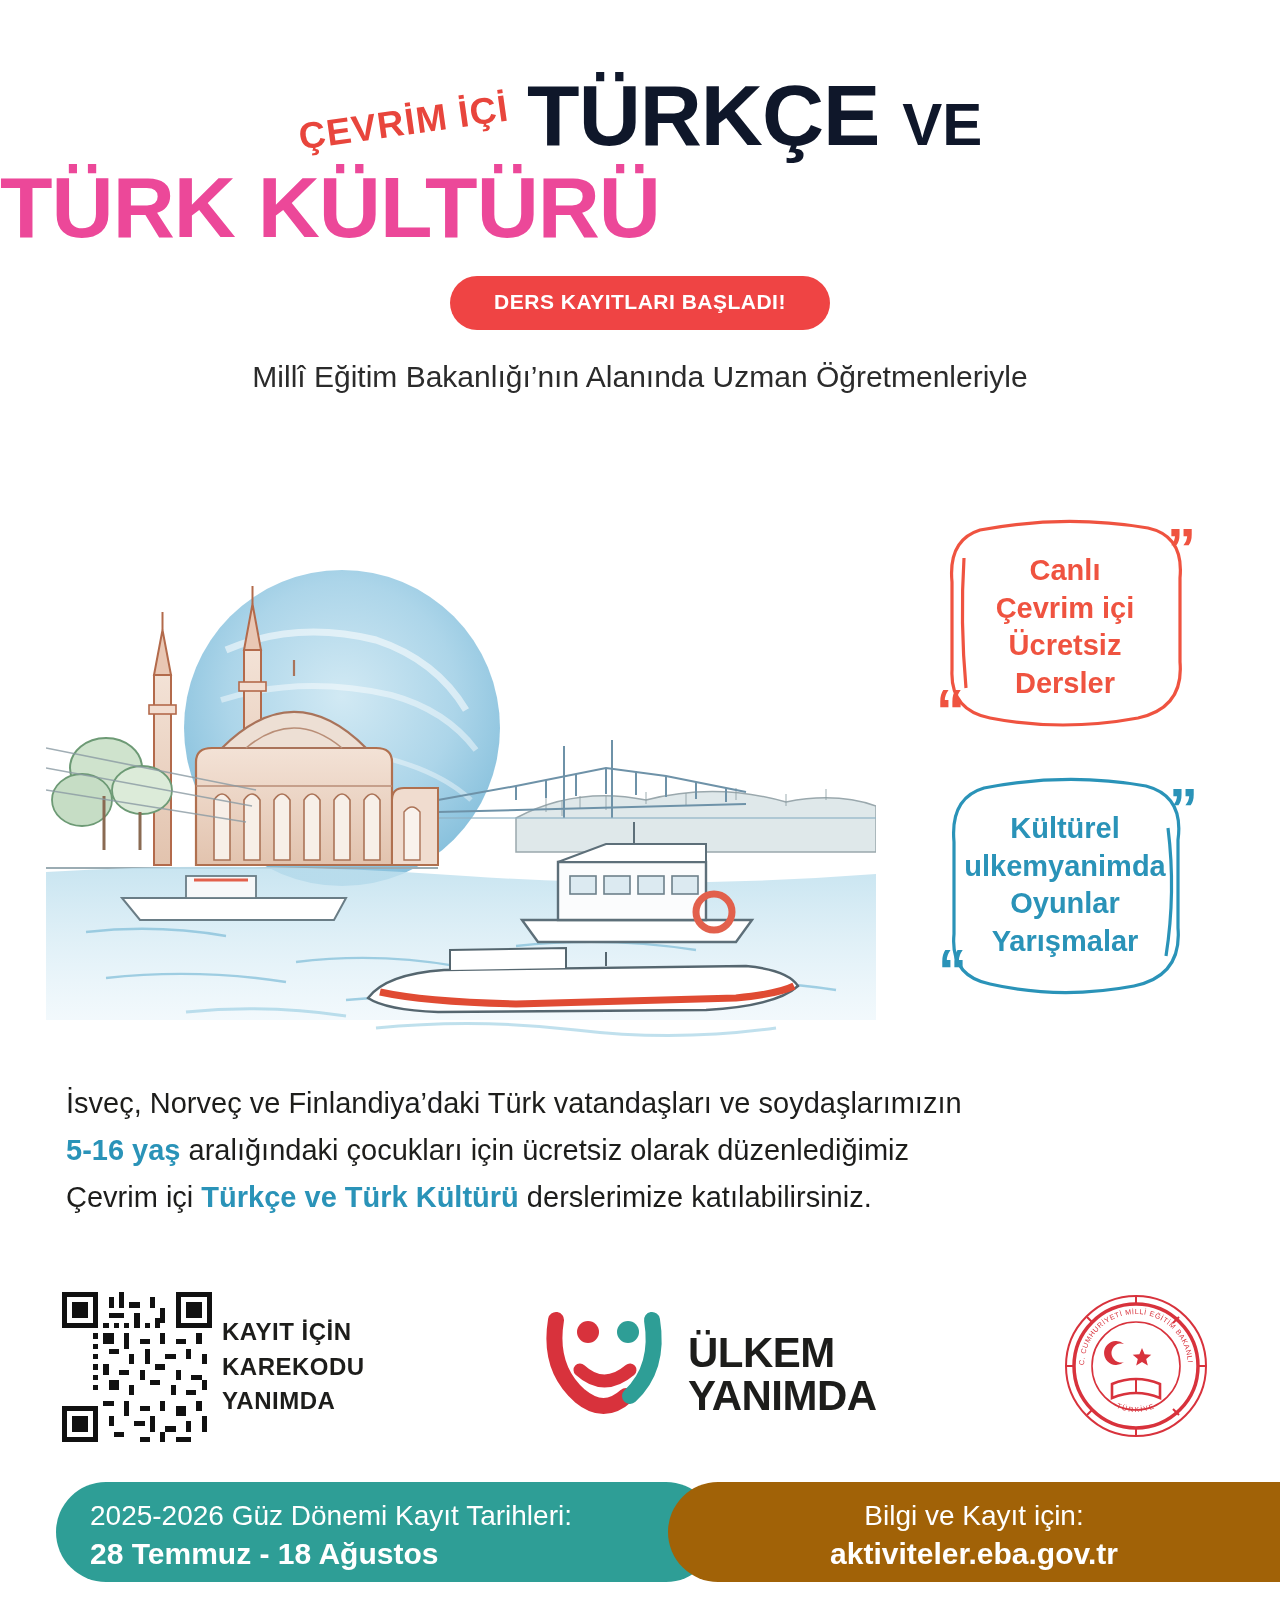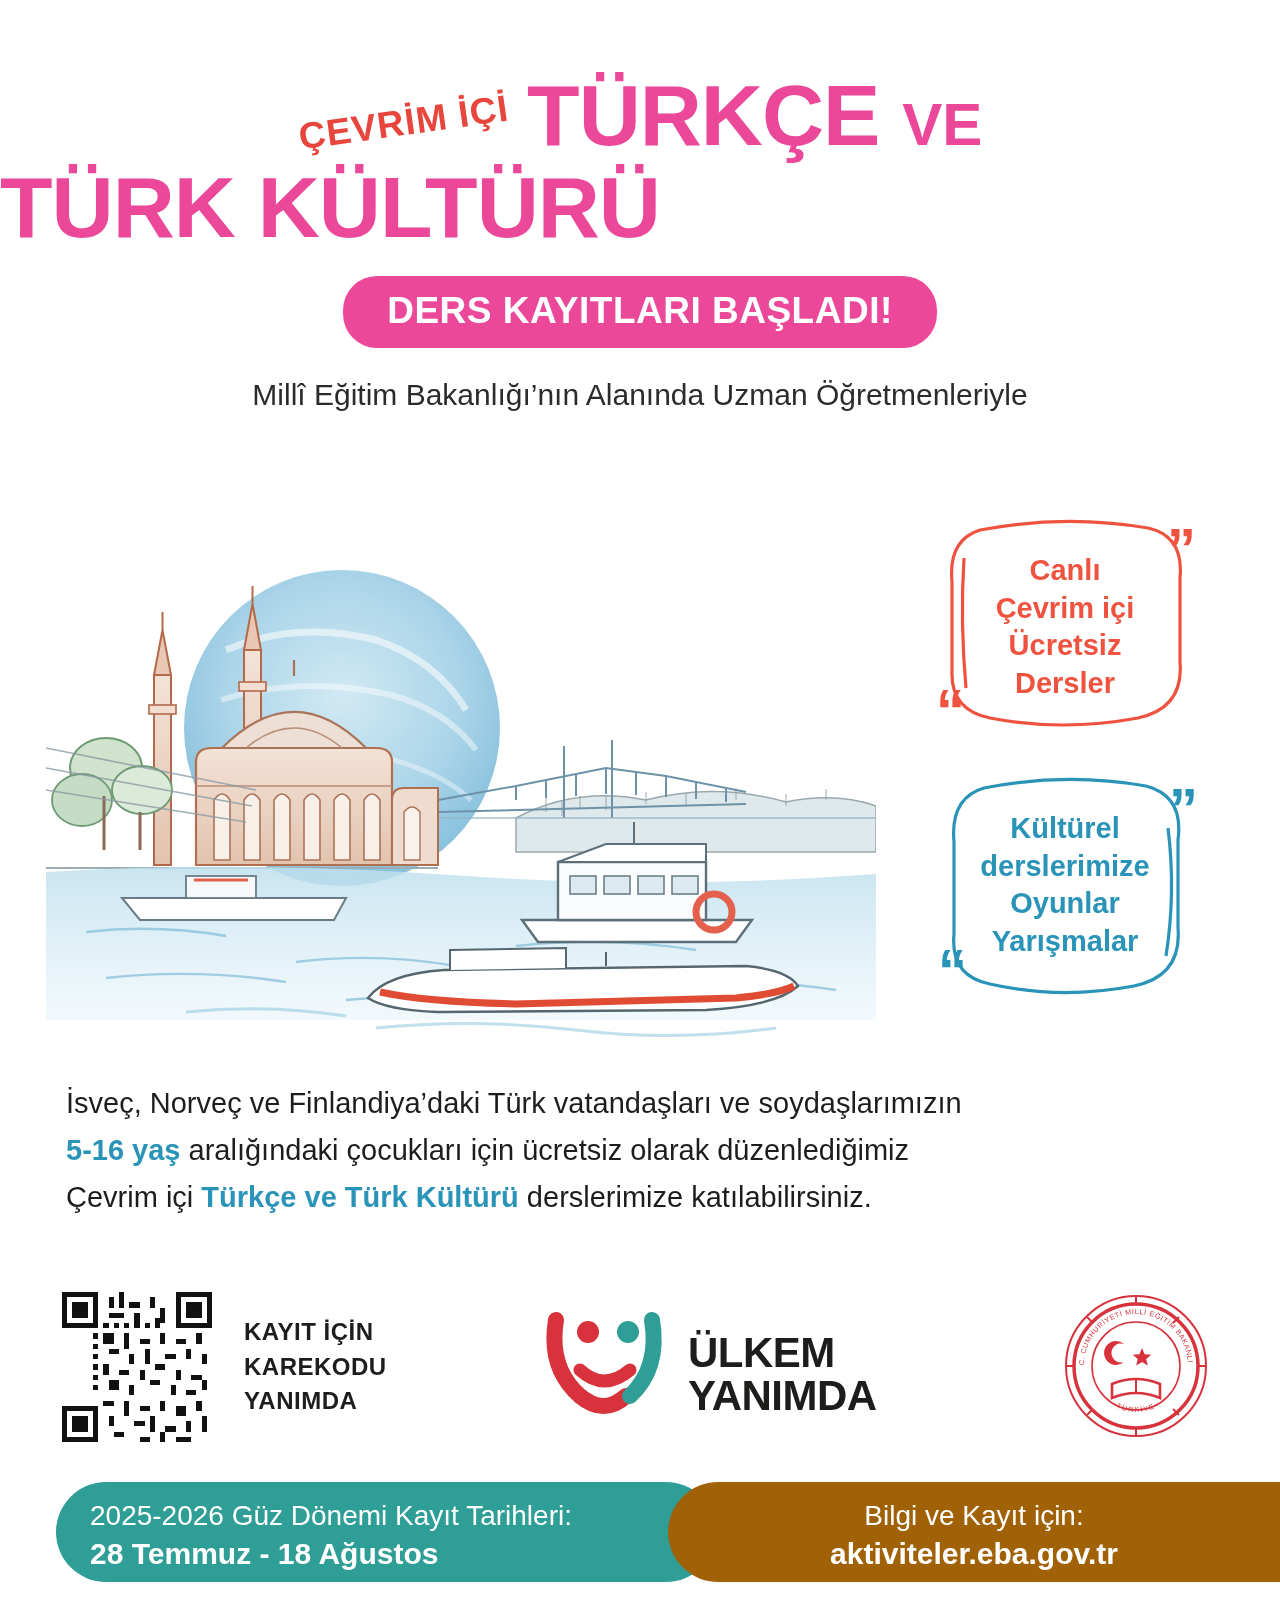"TÜRKÇE VE" .title-main { color: #ec4899 -> #0f172a }
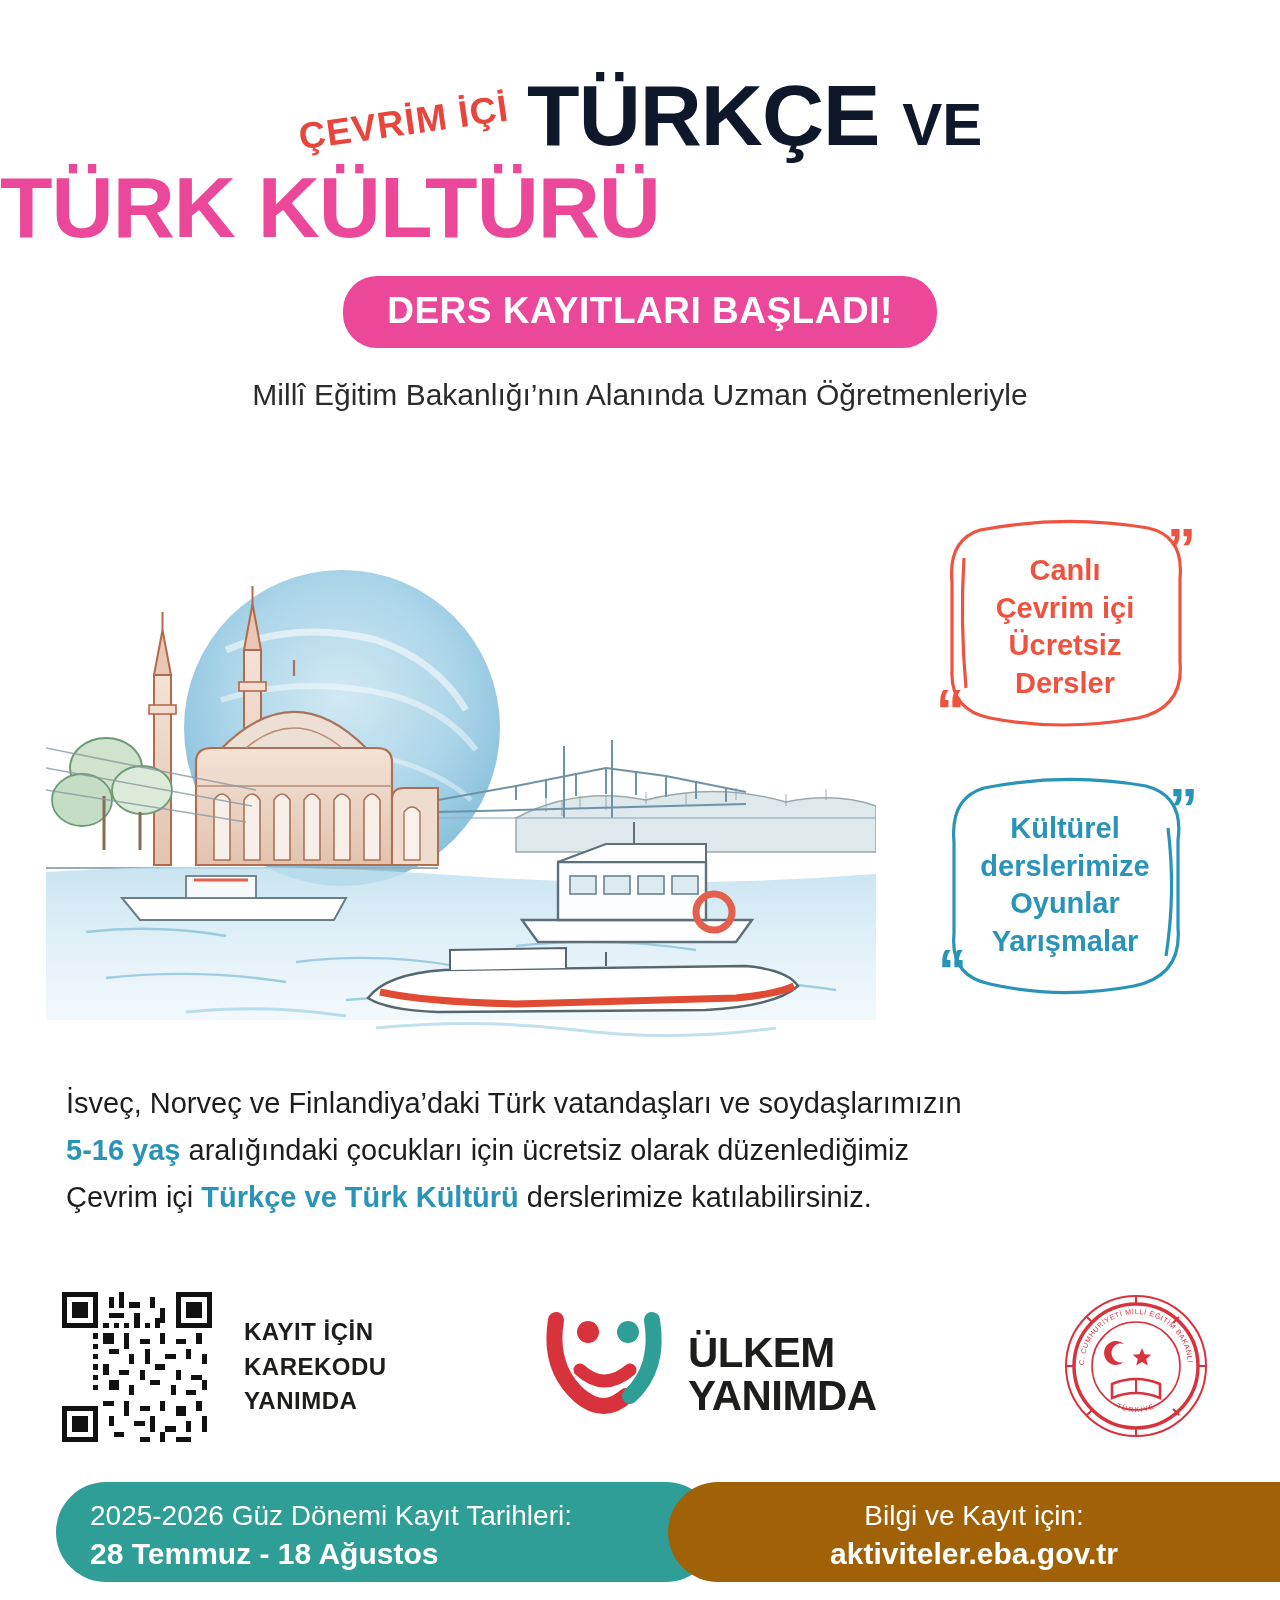"DERS KAYITLARI BAŞLADI!" .badge { background: #ec4899 -> #ef4444; font-size: 37px -> 21px }
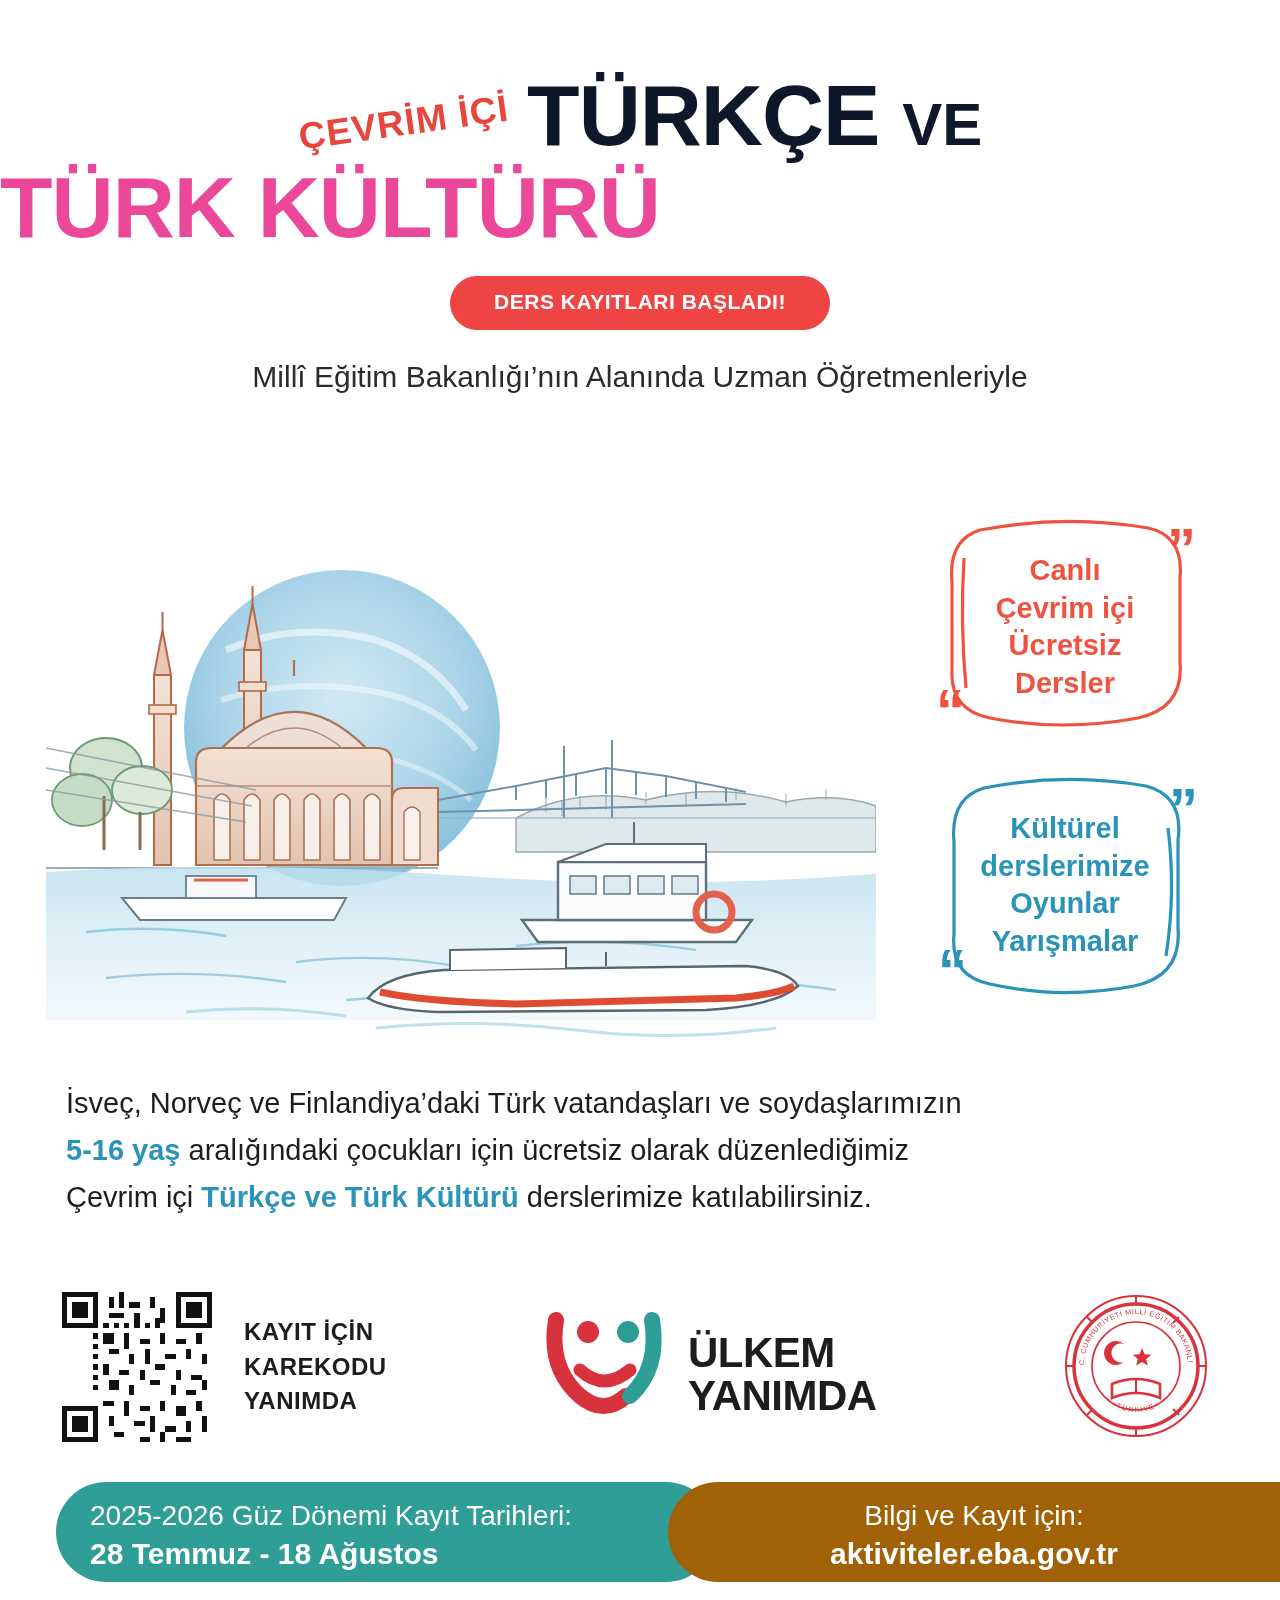"derslerimize" div { text: derslerimize -> ulkemyanimda }
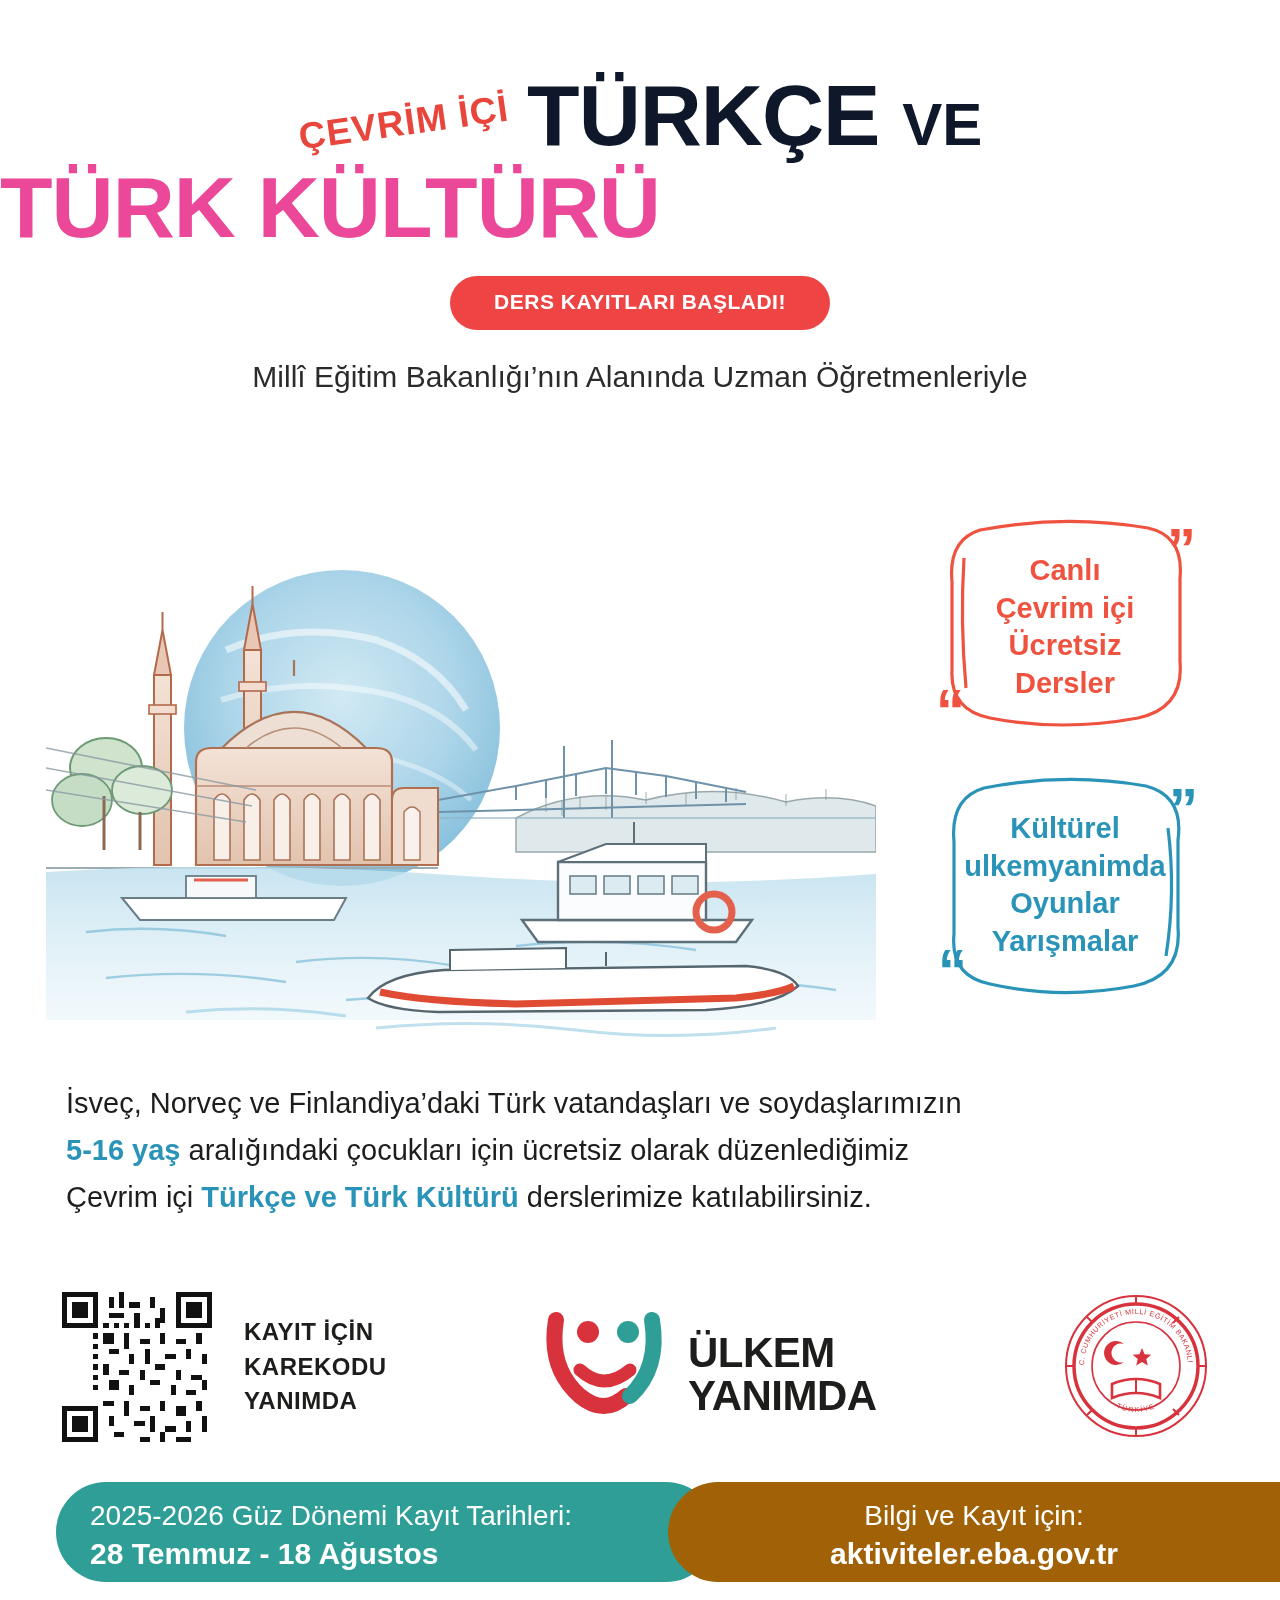"KAYIT İÇİN" .qr-block { gap: 32px -> 10px }
